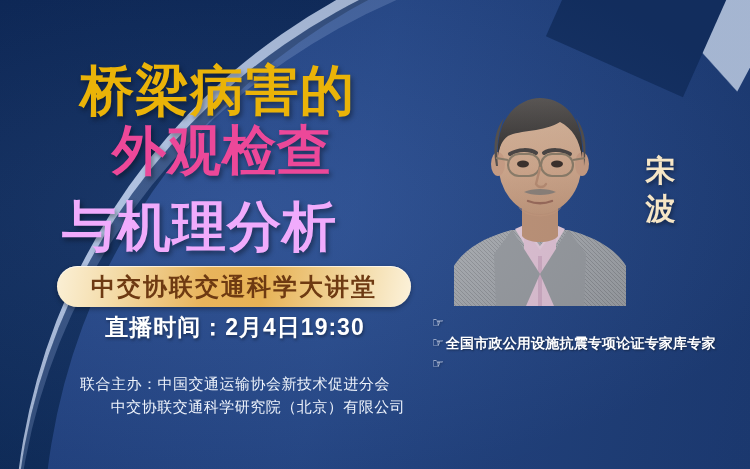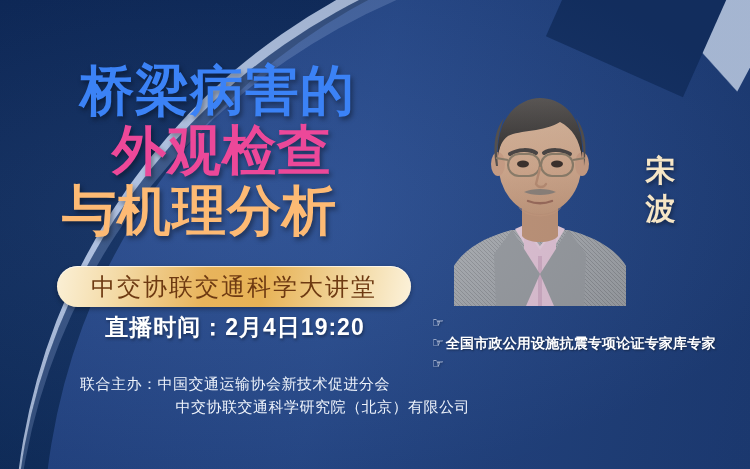"桥梁病害的" .t1 { color: #3b82f6 -> #eab308 }
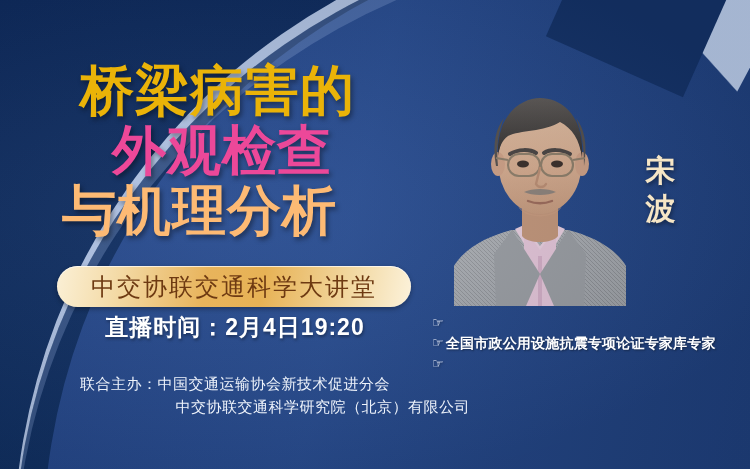"与机理分析" .t3 { color: #fdba74 -> #f0abfc; margin-top: 4px -> 20px }
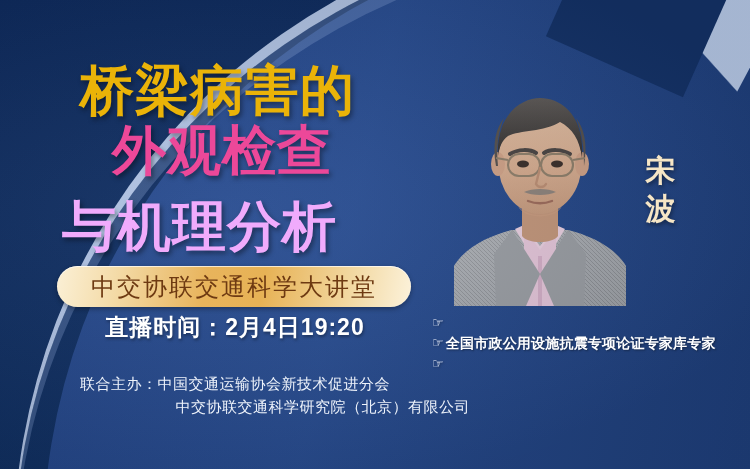"中交协联交通科学大讲堂" .badge-text { font-weight: normal -> bold }
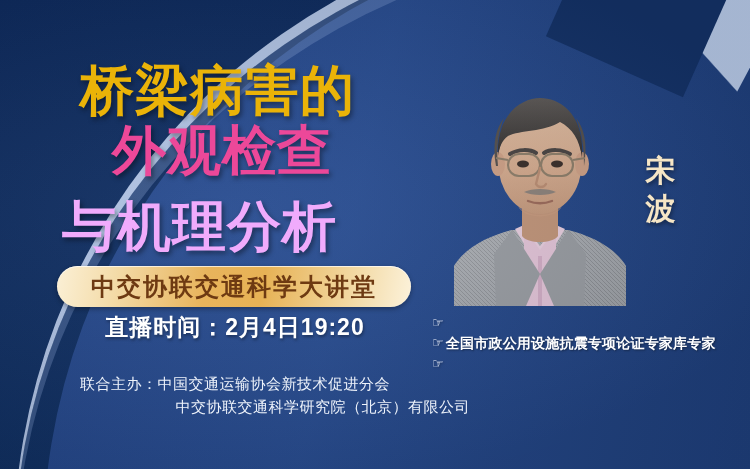"直播时间：2月4日19:20" div.live-time { text: 19:20 -> 19:30 }
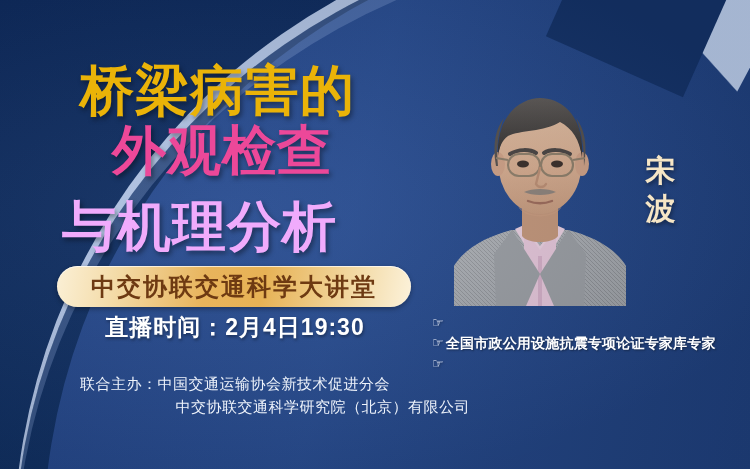"中交协联交通科学研究院（北京）有限公司" .org-line.indent { text-align: right -> none }
